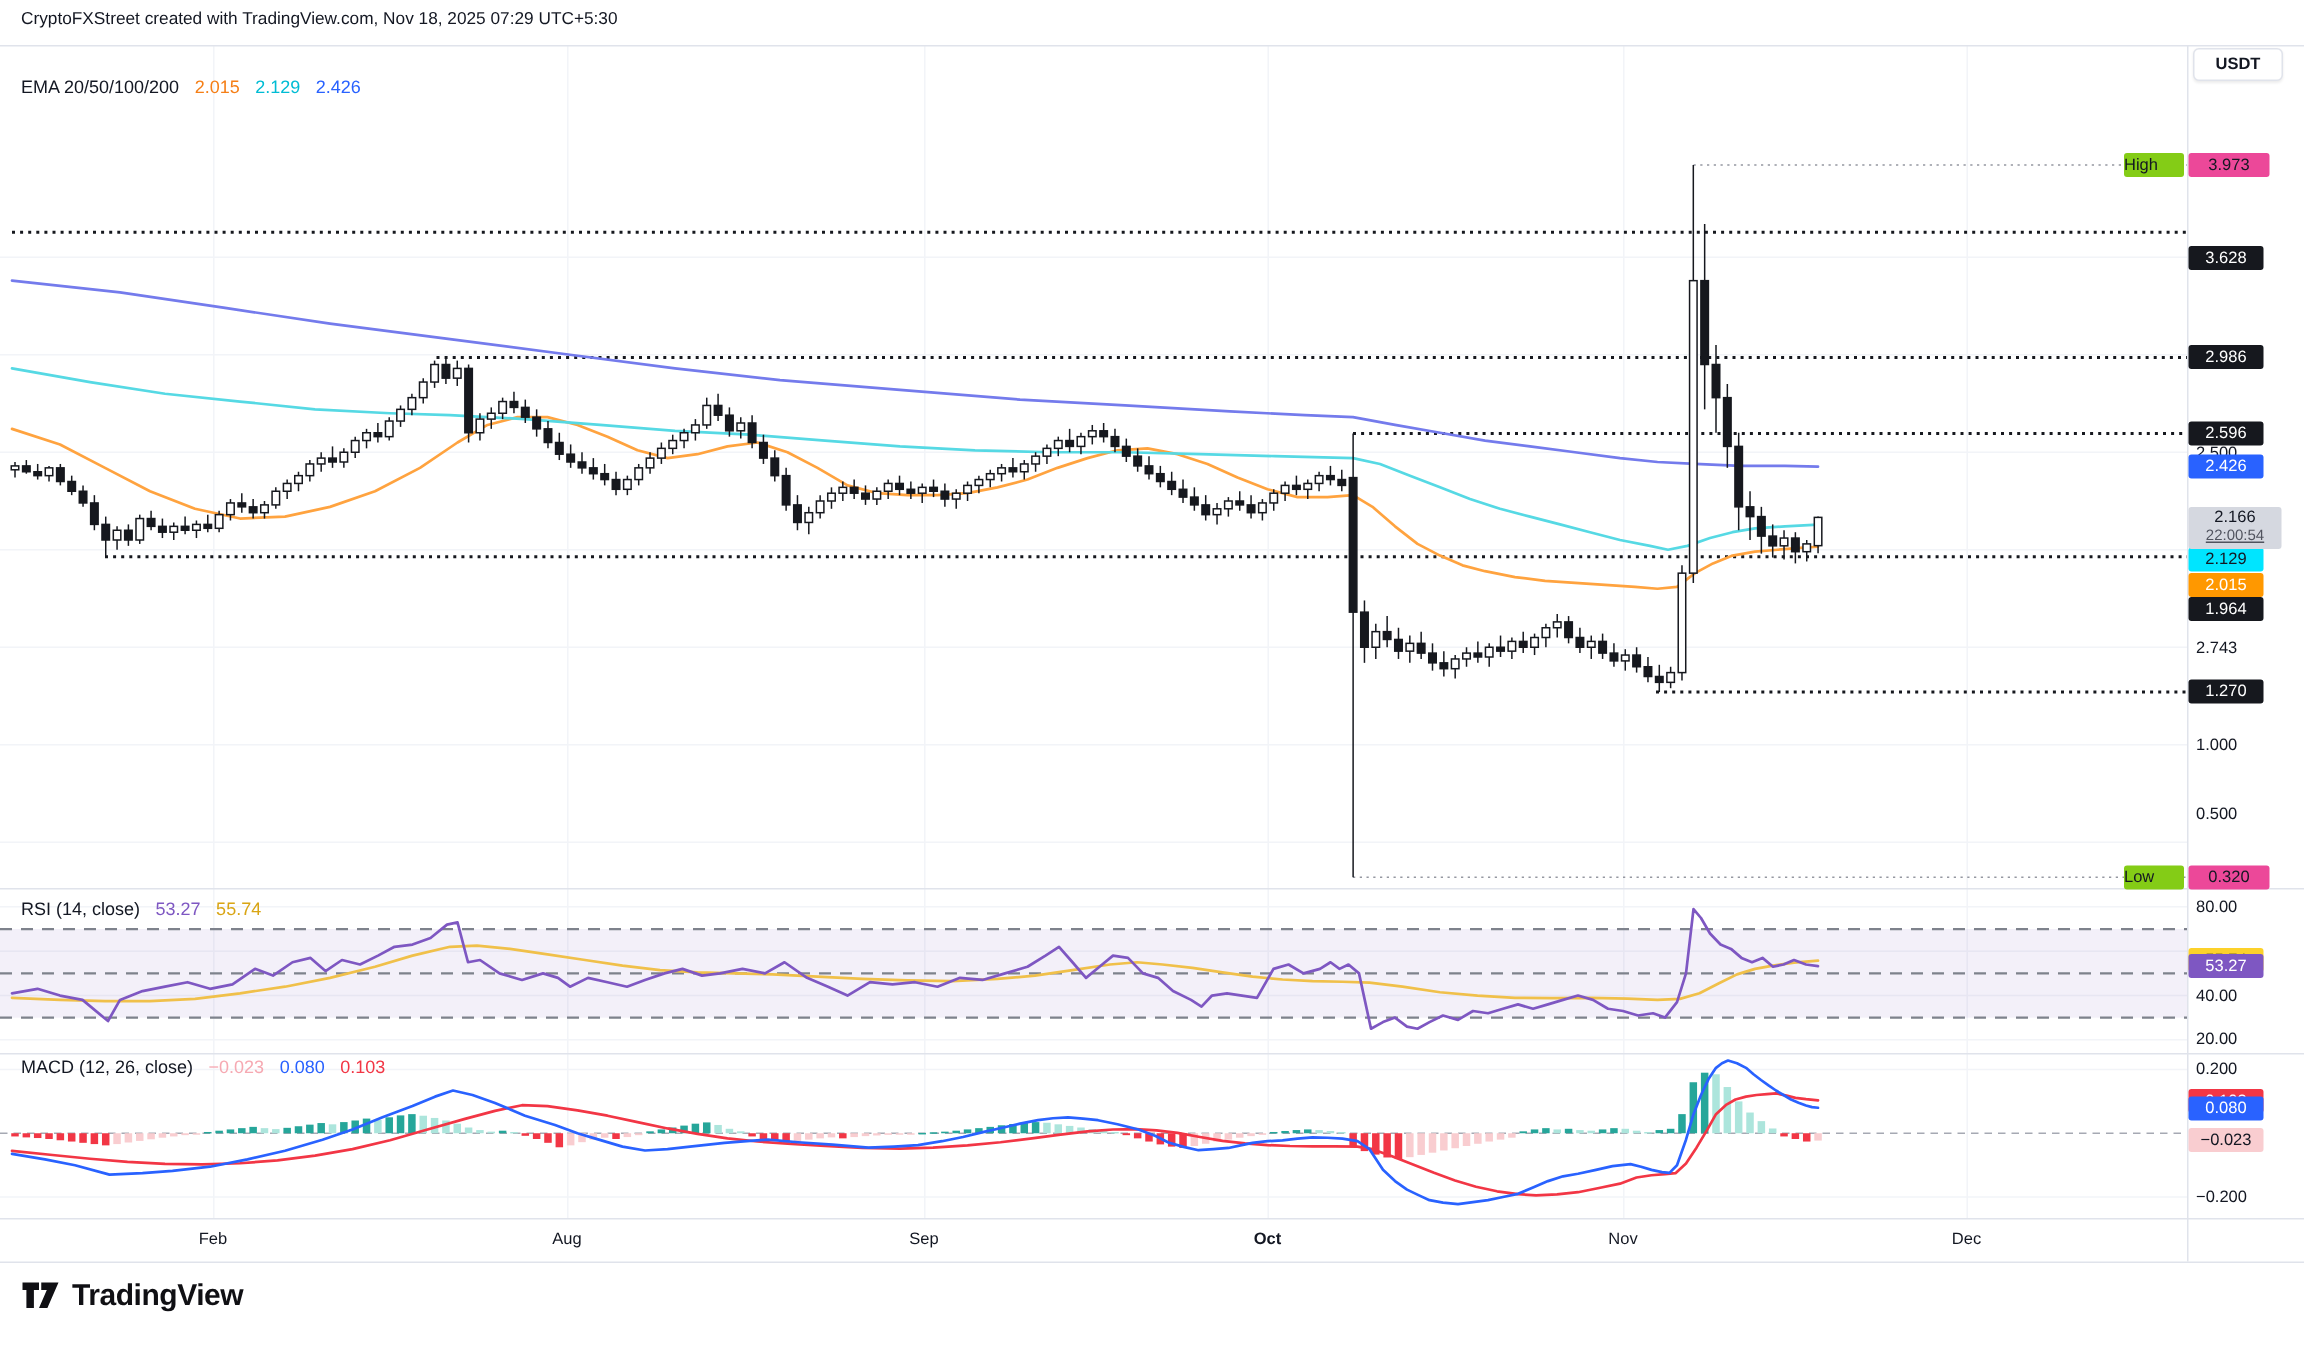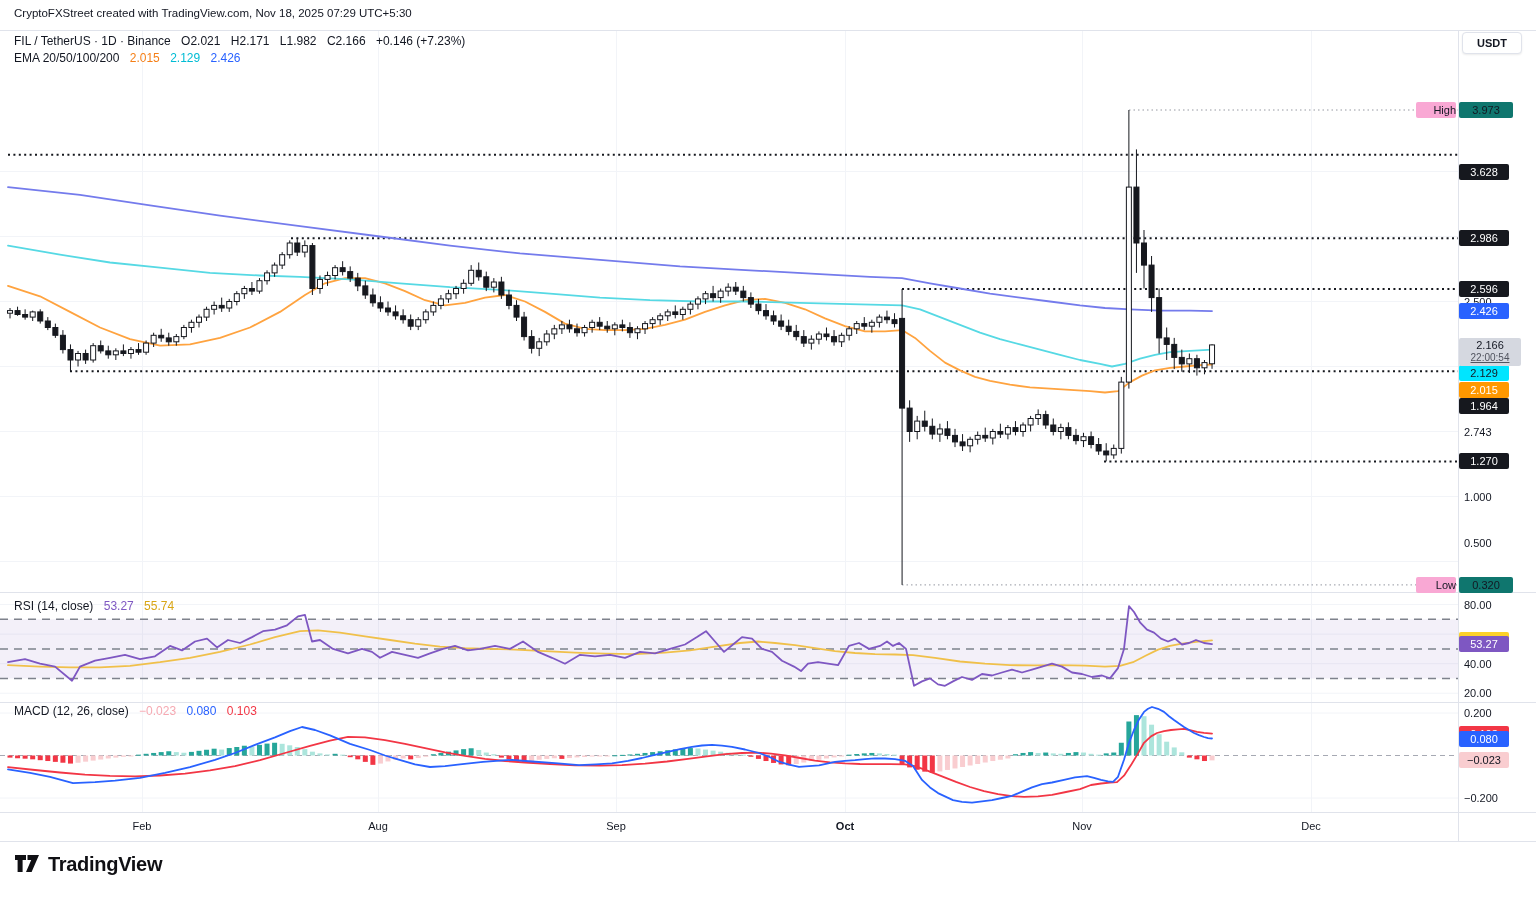"FIL / TetherUS · 1D" div.overlay { html: <div> <span>FIL / TetherUS · 1D · Binance</span> <span>O2.021</span> <span>H2.171</span> <span>L1.982</span> <span>C2.166</span> <span>+0.146 (+7.23%)</span> </div> -> none }
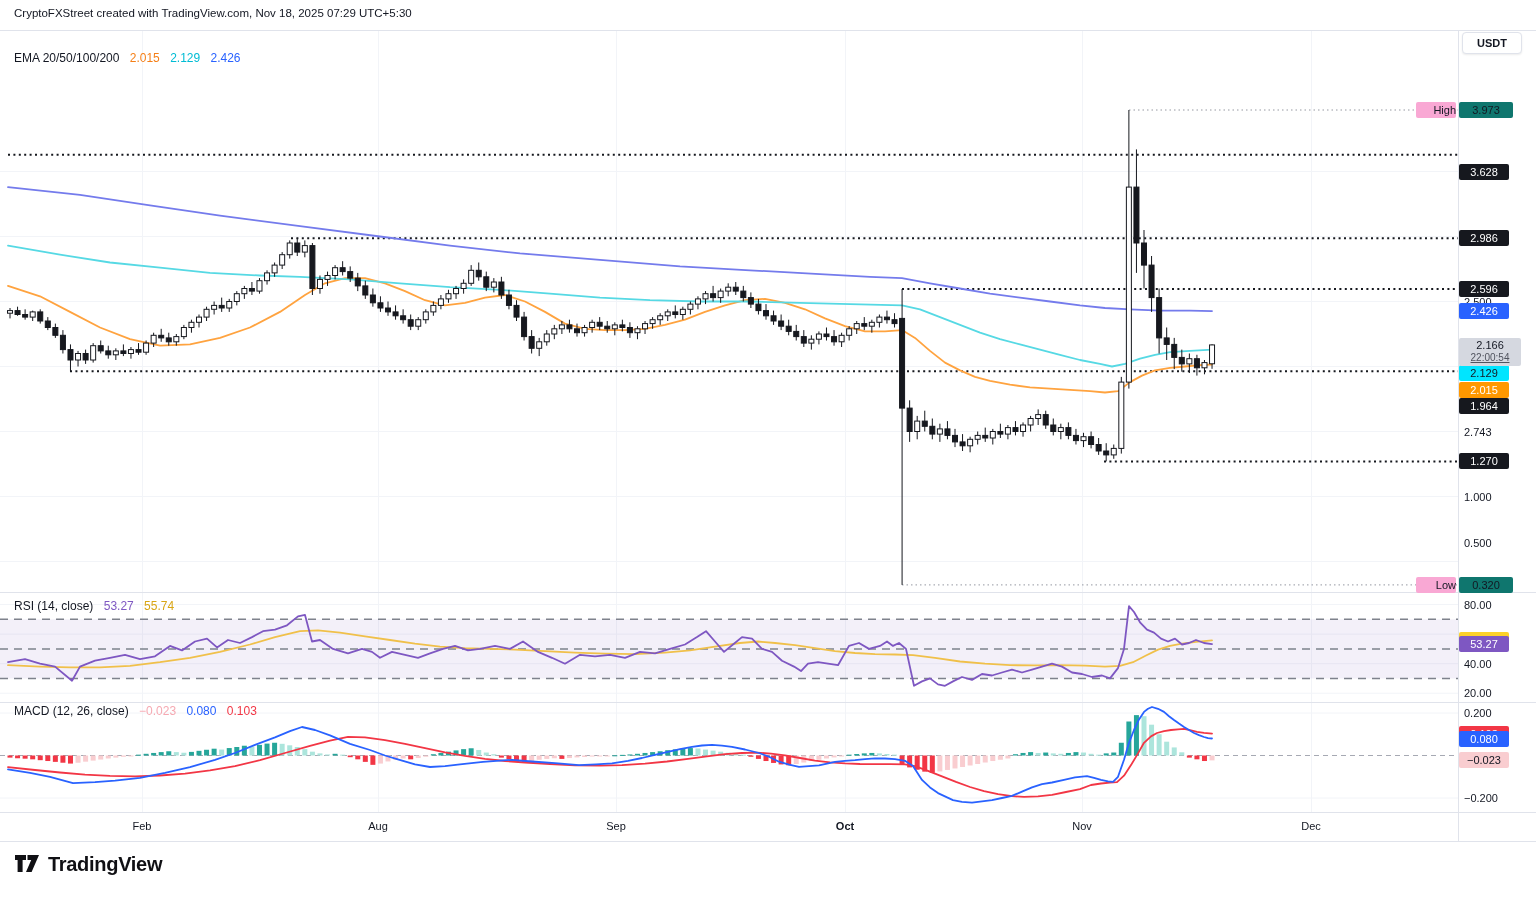"High" .chip-word { background: #f9a8d4 -> #84cc16; text-align: right -> left }
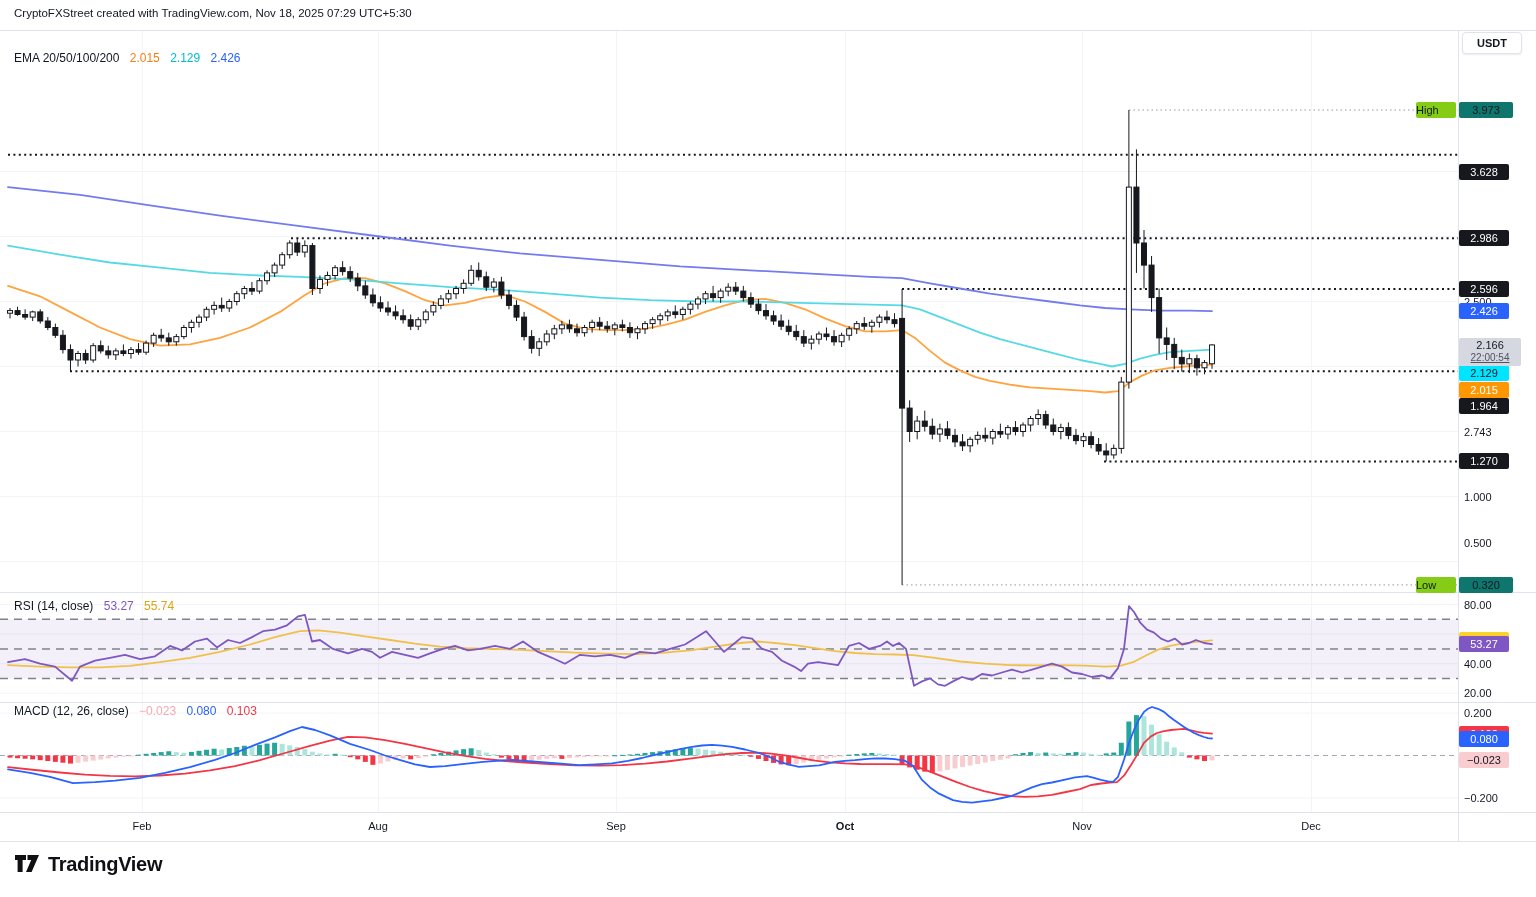"3.973" .chip-lightblue { background: #0f766e -> #ec4899 }
